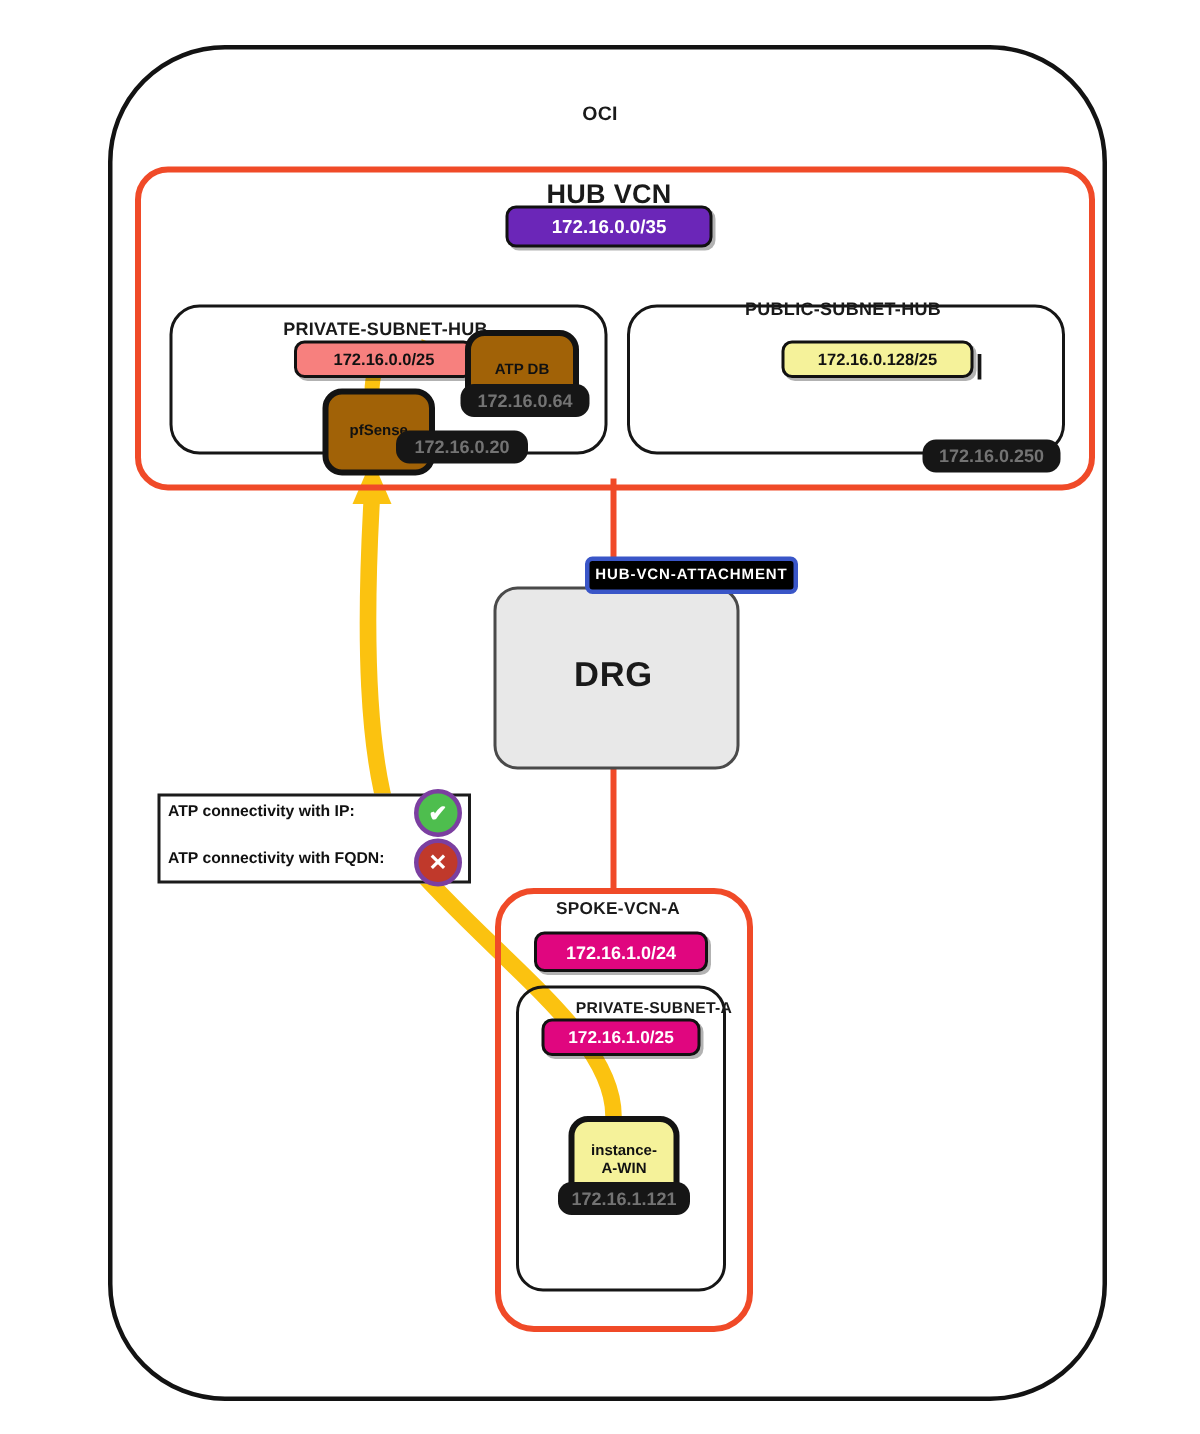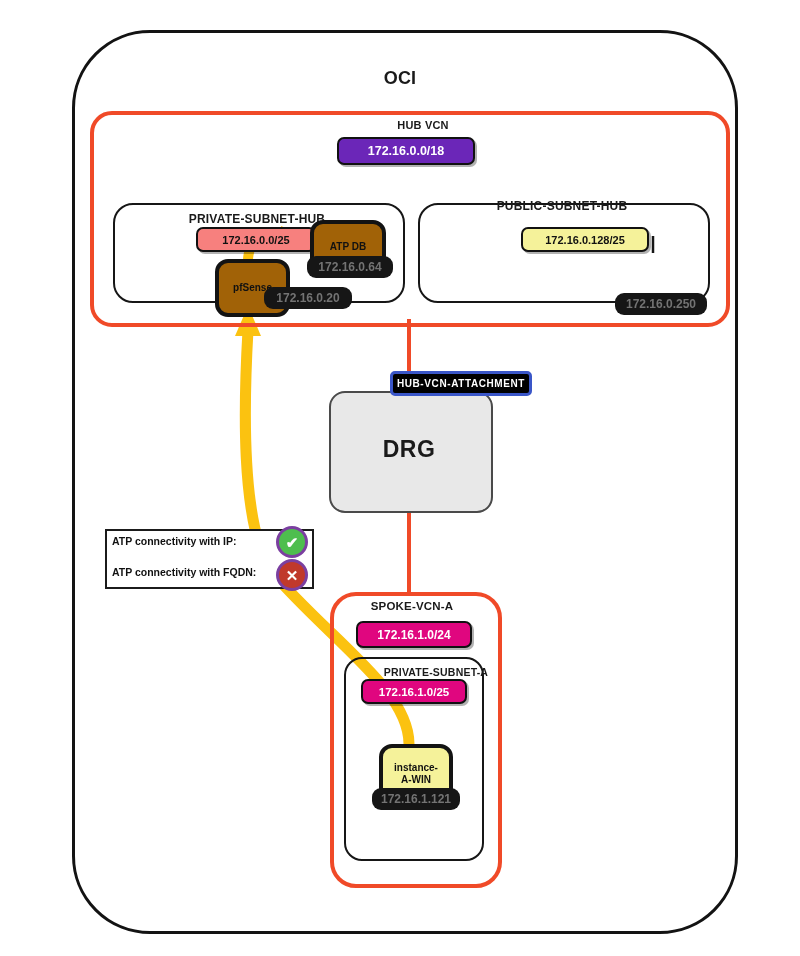"OCI" .oci-title { font-size: 18px -> 13px }
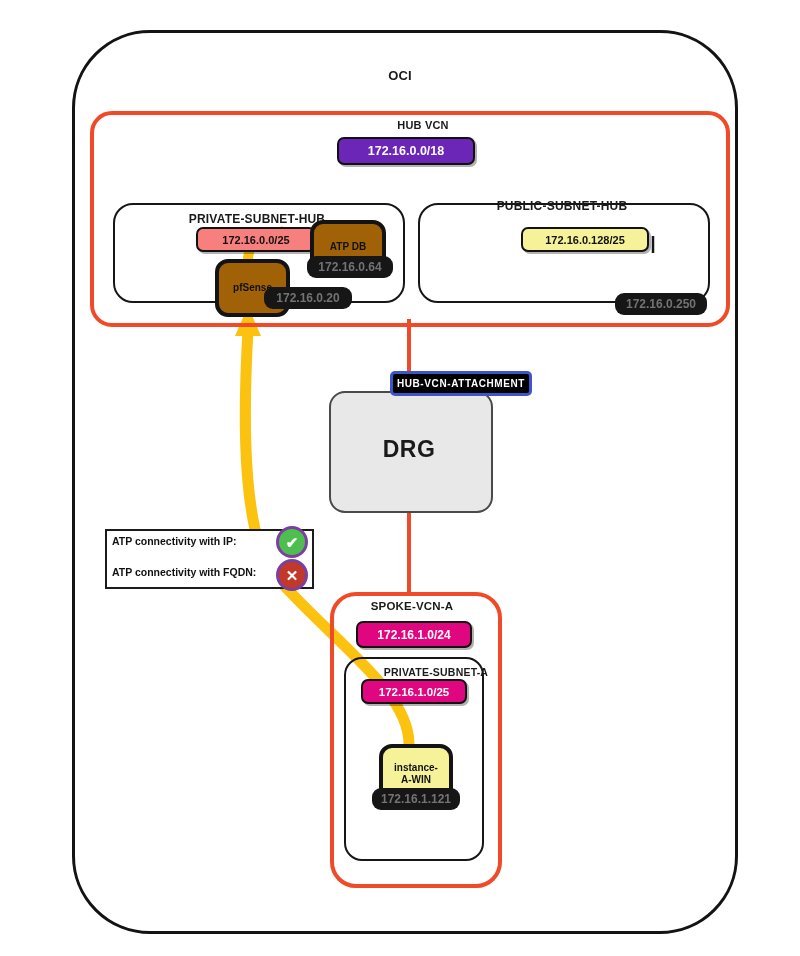"HUB VCN" .ttl-hubvcn { font-size: 11px -> 18px; left: 107px -> 90px }
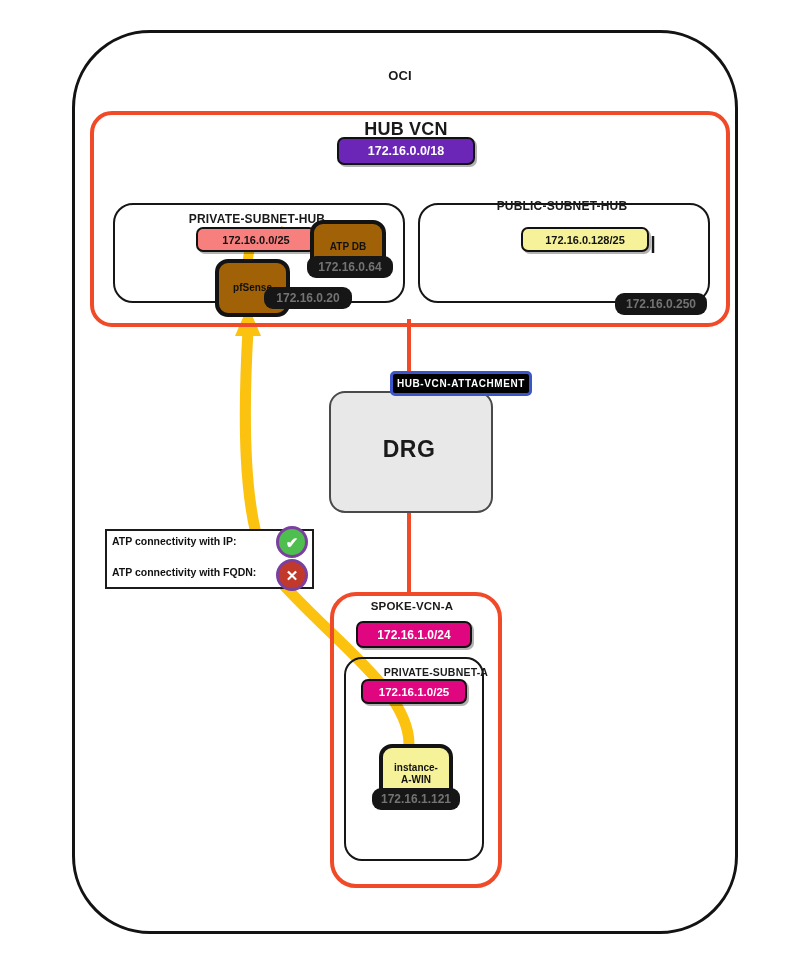"172.16.0.0/18" div.cidr { text: 172.16.0.0/18 -> 172.16.0.0/35 }
